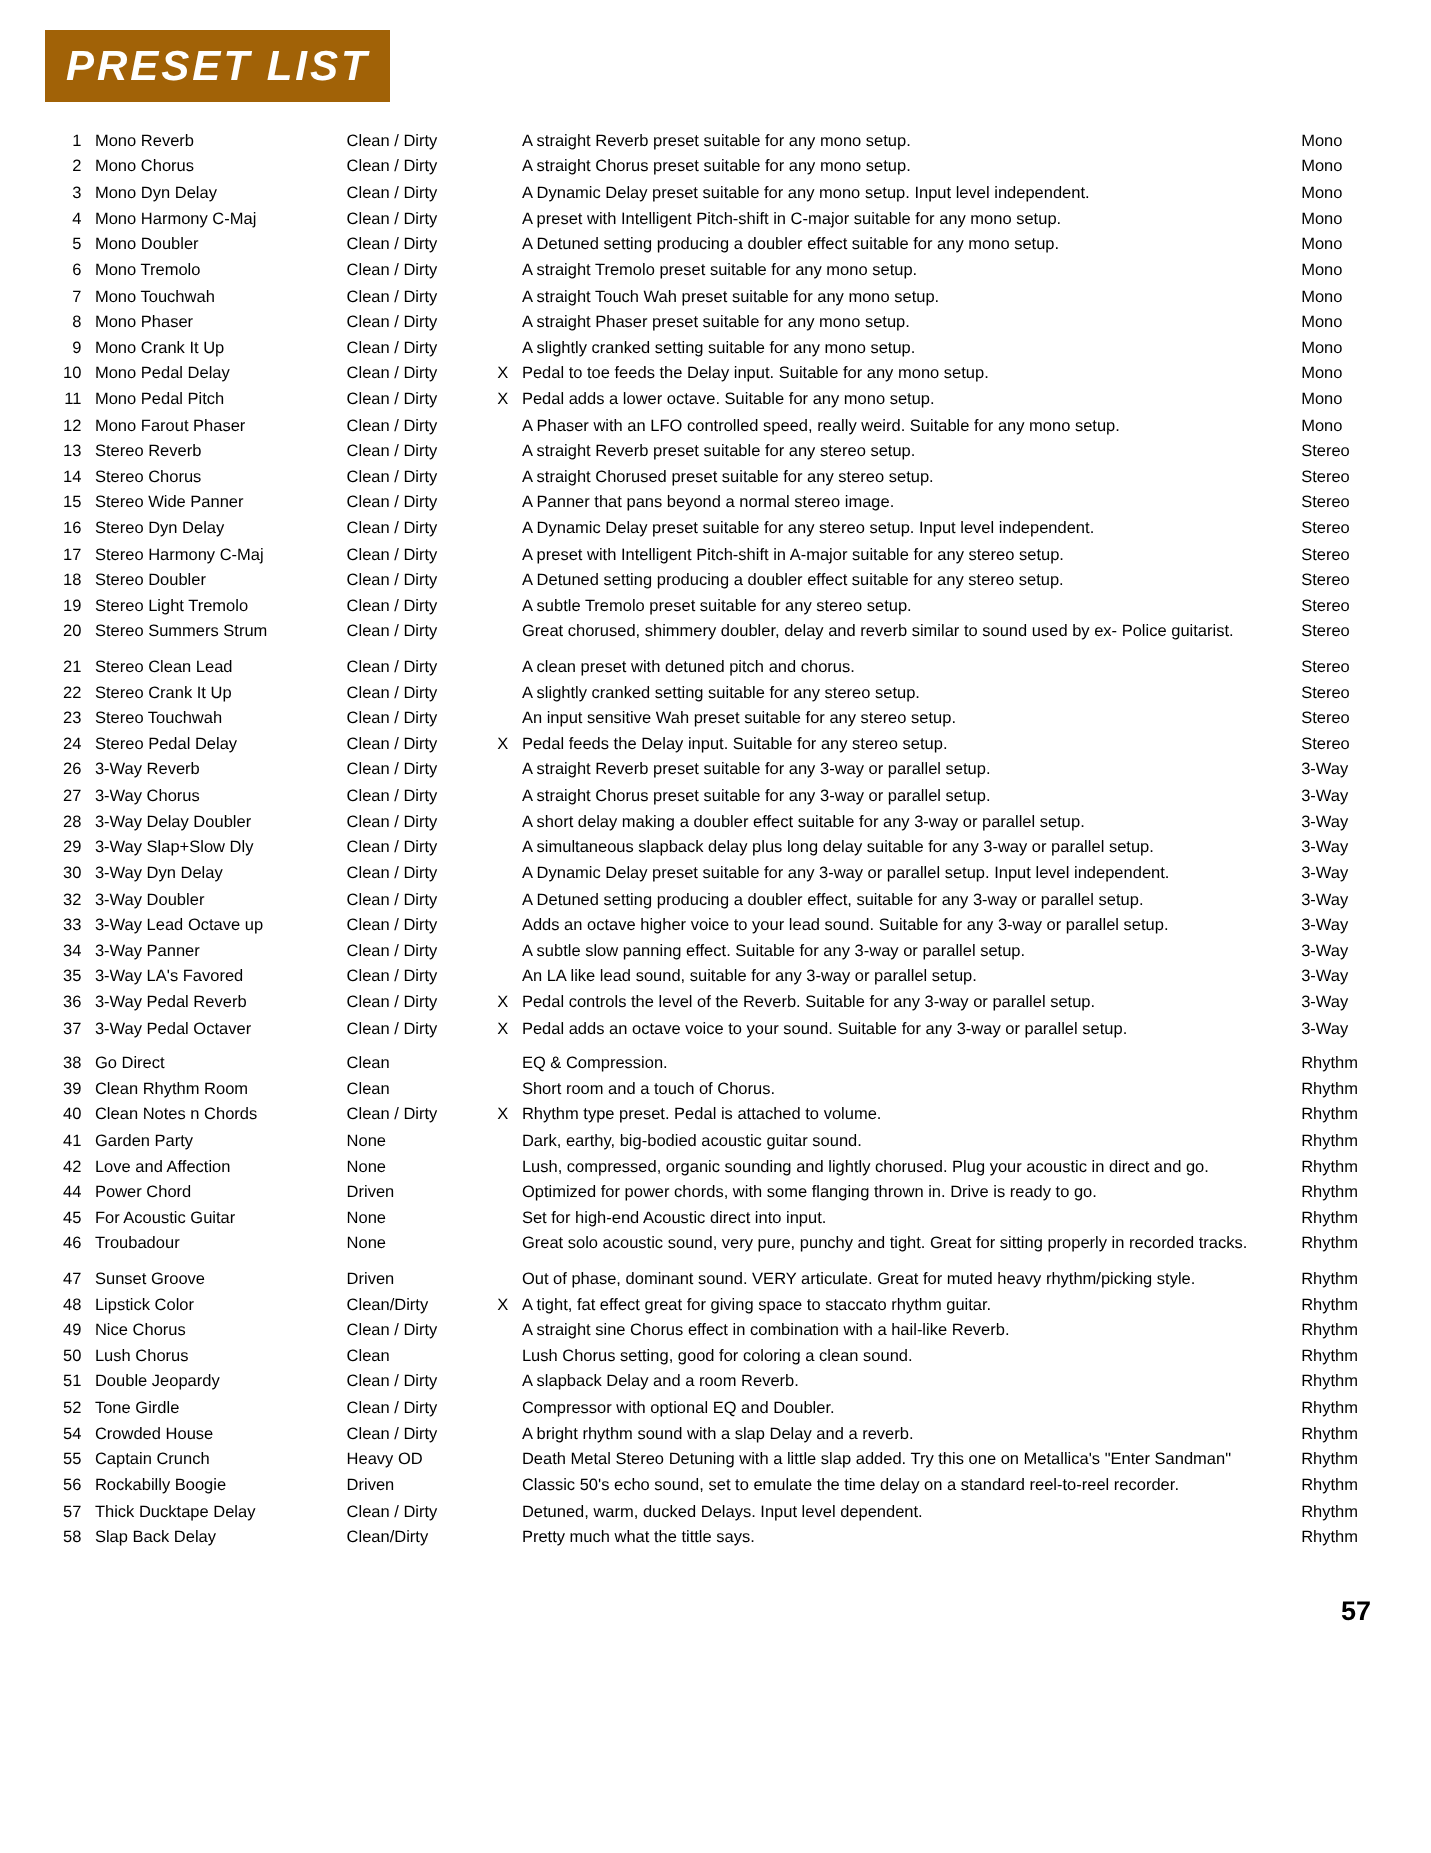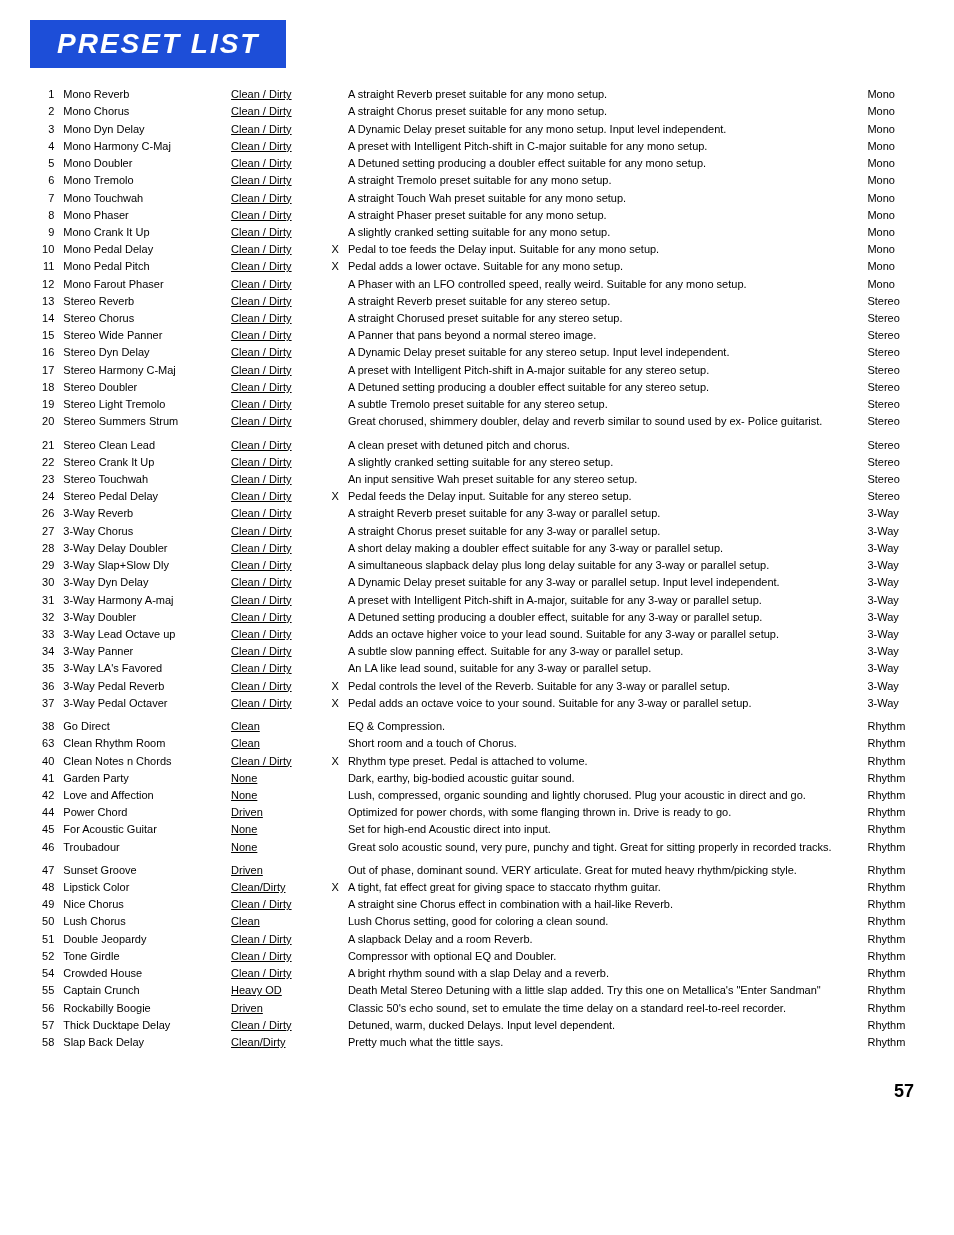"PRESET LIST" .header { background: #1d4ed8 -> #a16207; padding: 8px 27px -> 8px 14px }
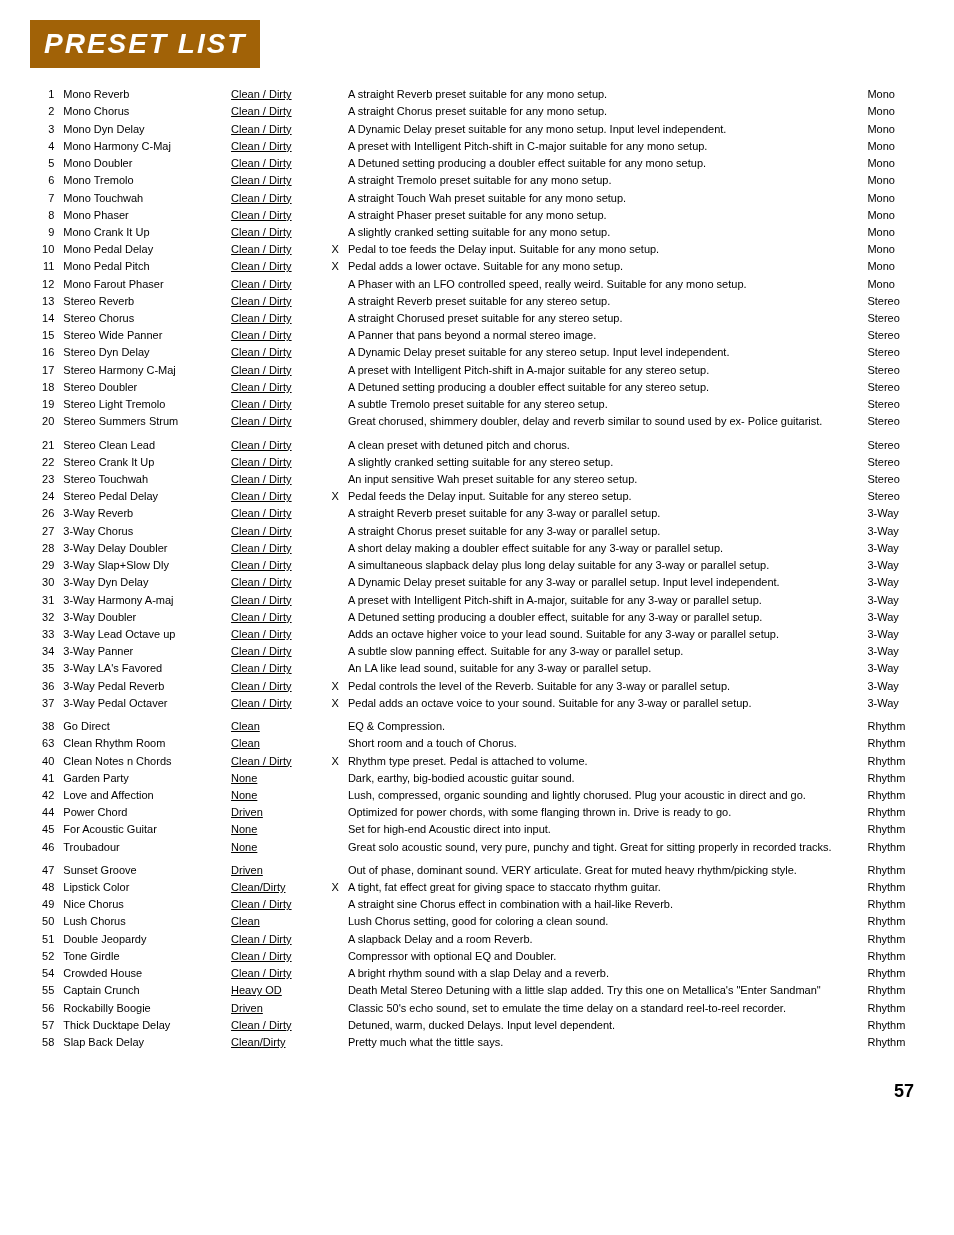"Clean / Dirty" .col-mode { text-decoration: underline -> none }
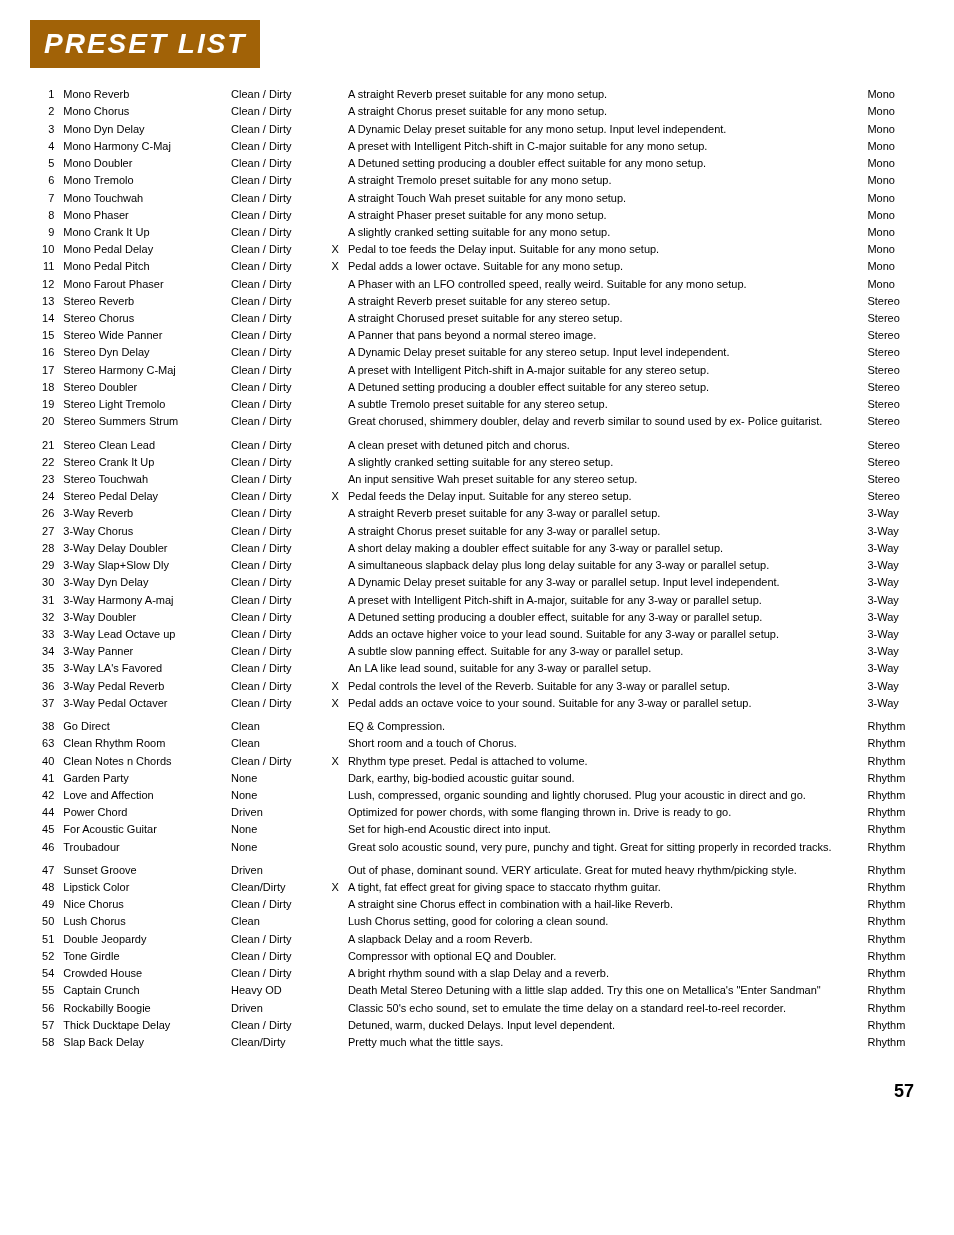"31" tr { html: <tr> <td>31</td> <td>3-Way Harmony A-maj</td> <td>Clean / Dirty</td> <td></td> <td>A preset with Intelligent Pitch-shift in A-major, suitable for any 3-way or parallel setup.</td> <td>3-Way</td> </tr> -> none }
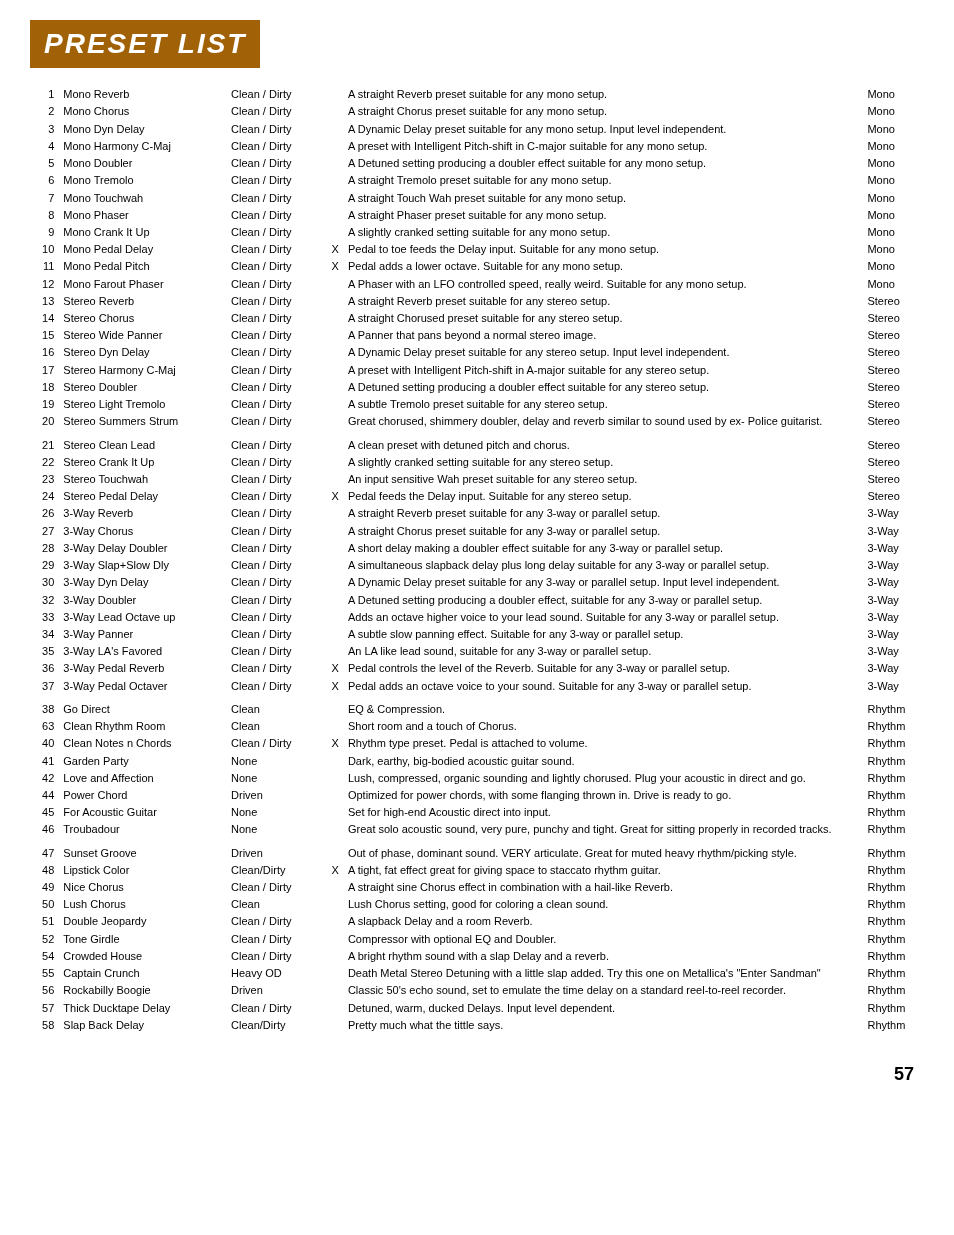"63" td.col-num { text: 63 -> 39 }
